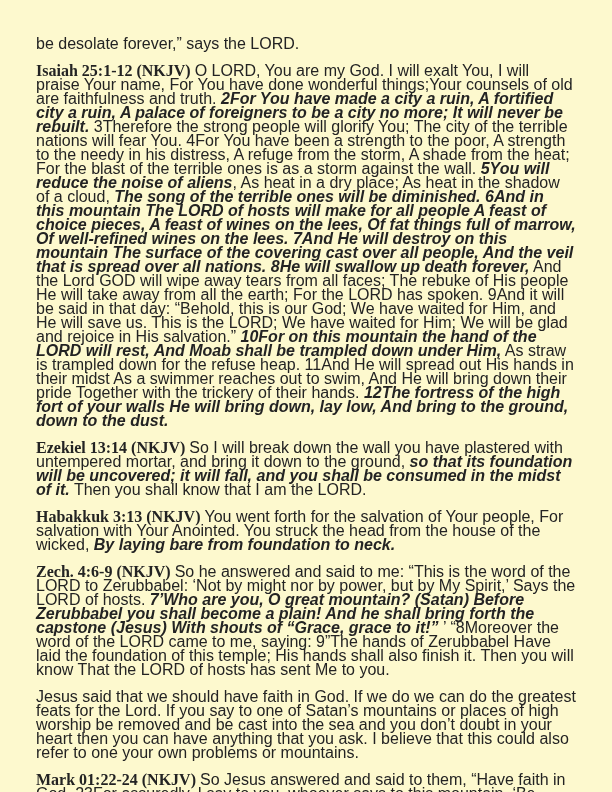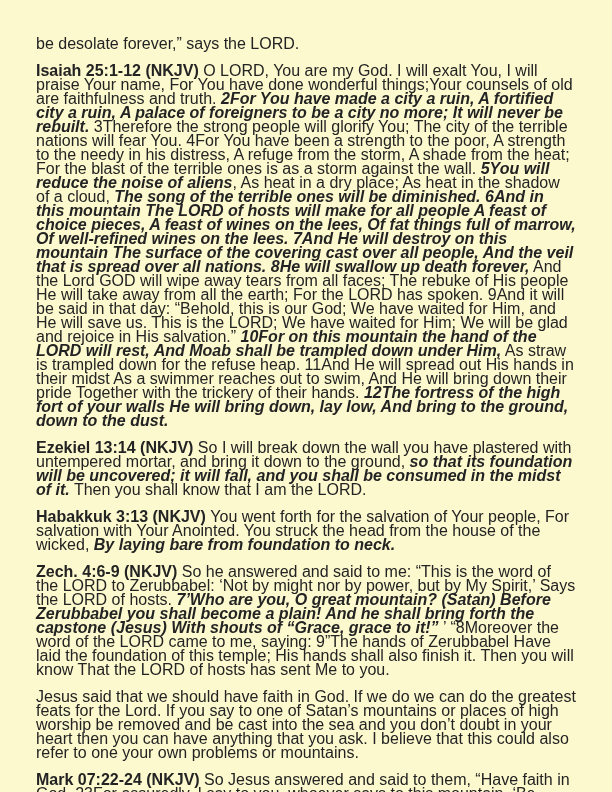"Isaiah 25:1-12 (NKJV)" .bold { font-family: none -> Liberation Serif, serif }
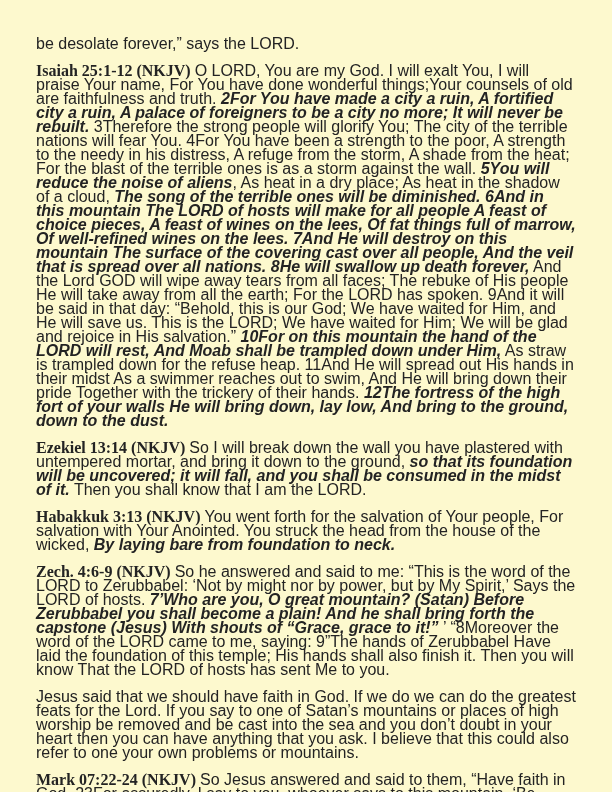"Mark 07:22-24 (NKJV)" span.bold { text: 07:22-24 -> 01:22-24 }
